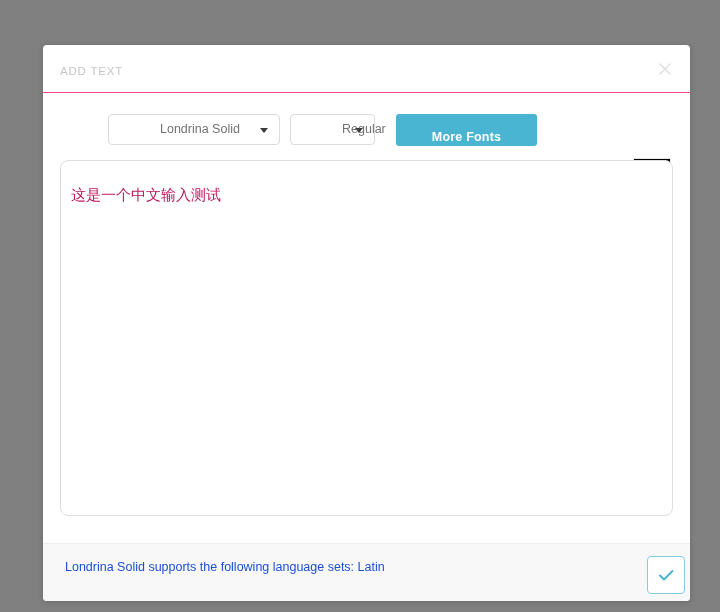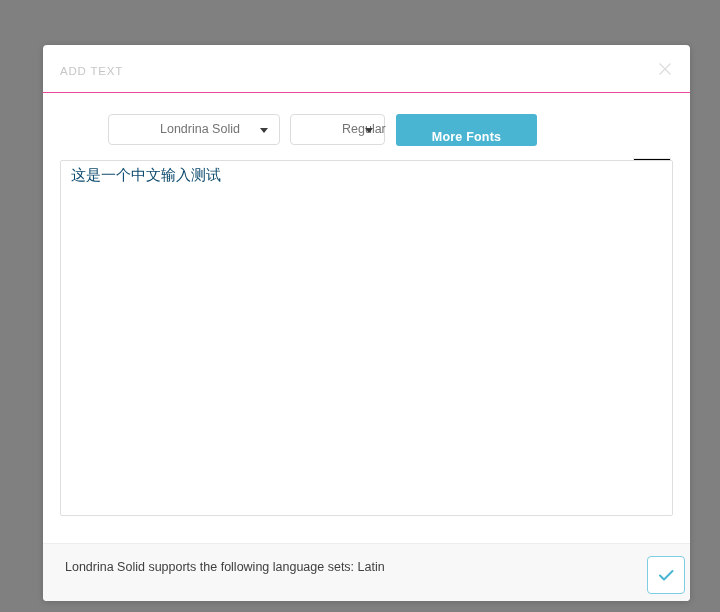"Regular" #style-select { width: 95px -> 85px }
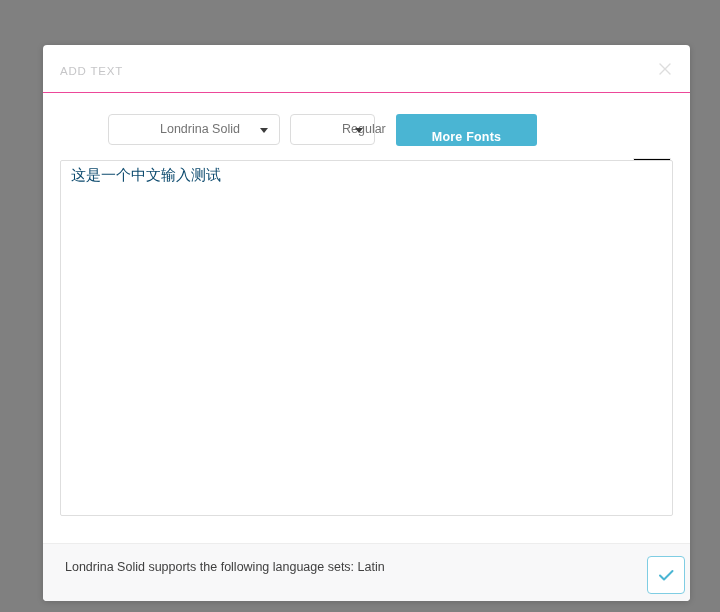"这是一个中文输入测试" .text-area { border-radius: 2px -> 8px; color: #0c4a6e -> #be185d; padding: 4px 10px -> 24px 10px }
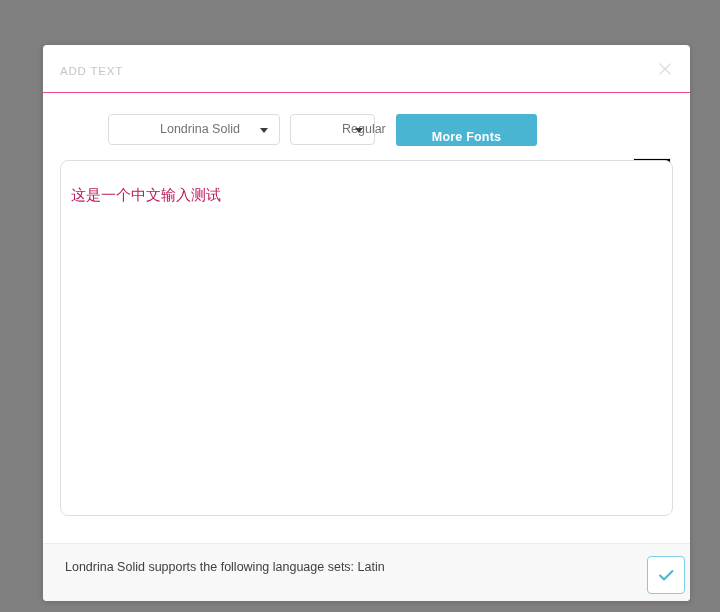"Londrina Solid supports the following" .footer-note { color: #404040 -> #1d4ed8 }
